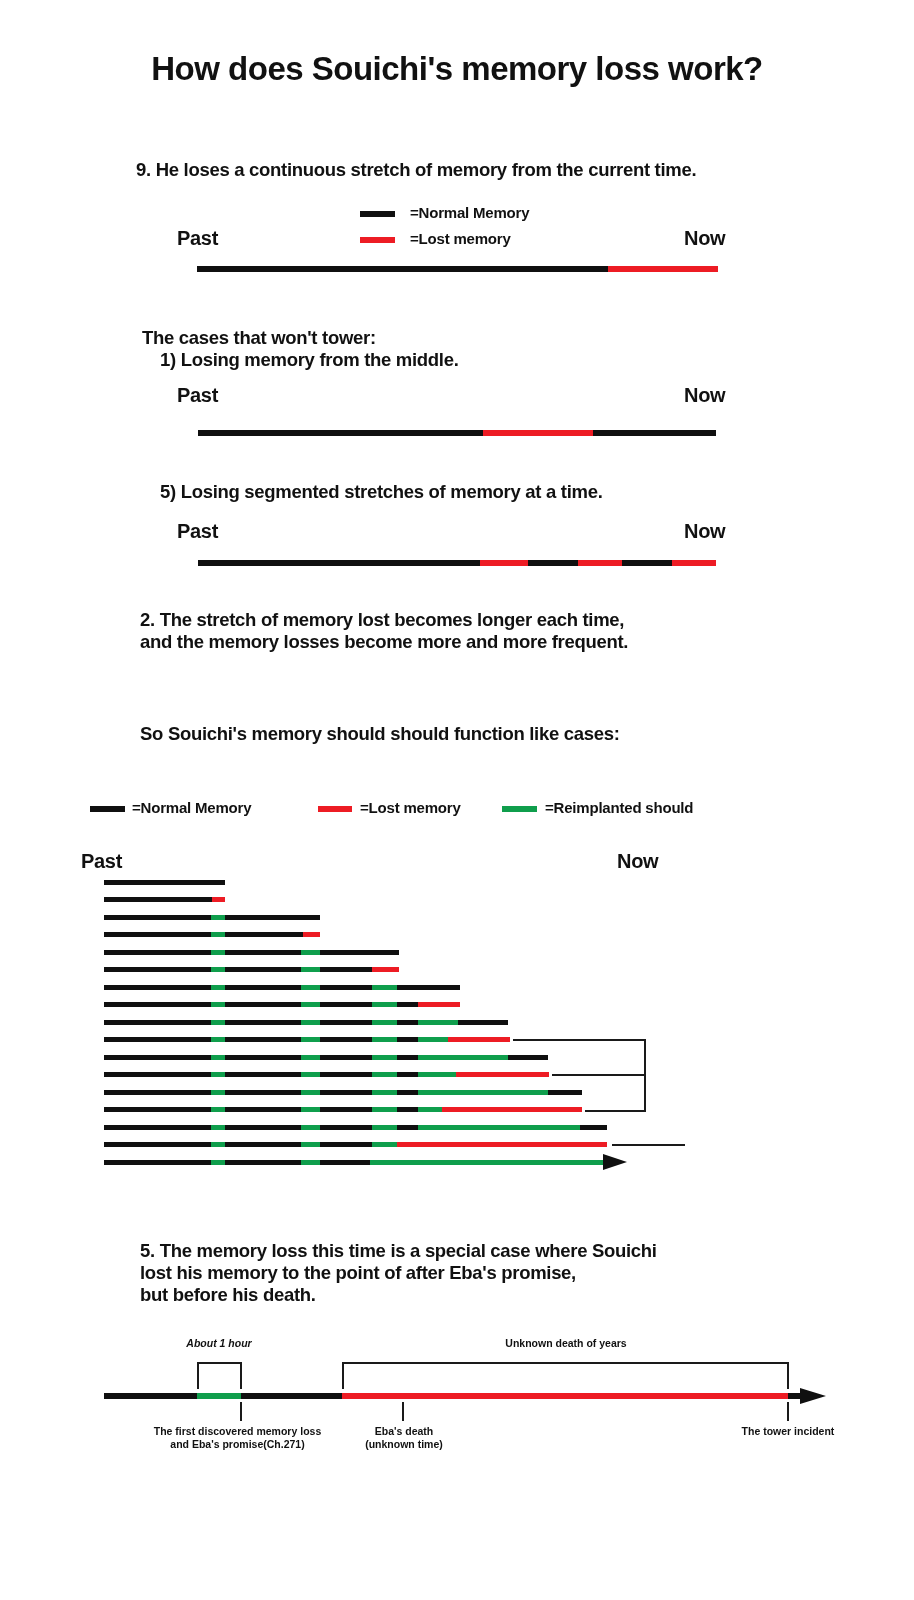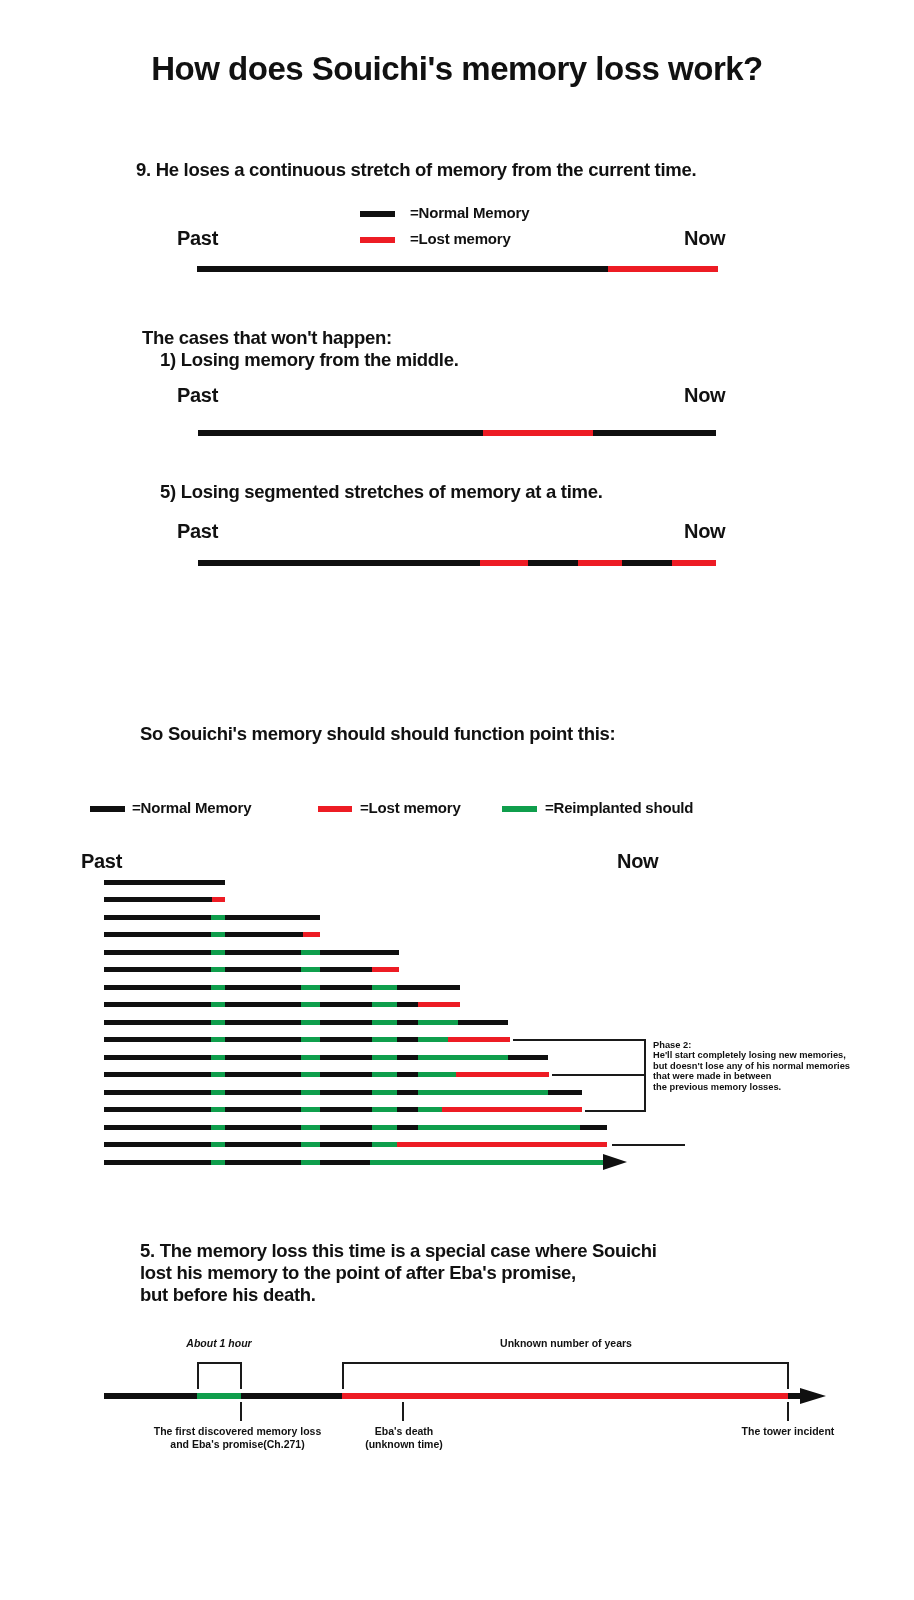"The cases that won't happen:" div.abs { text: happen -> tower }
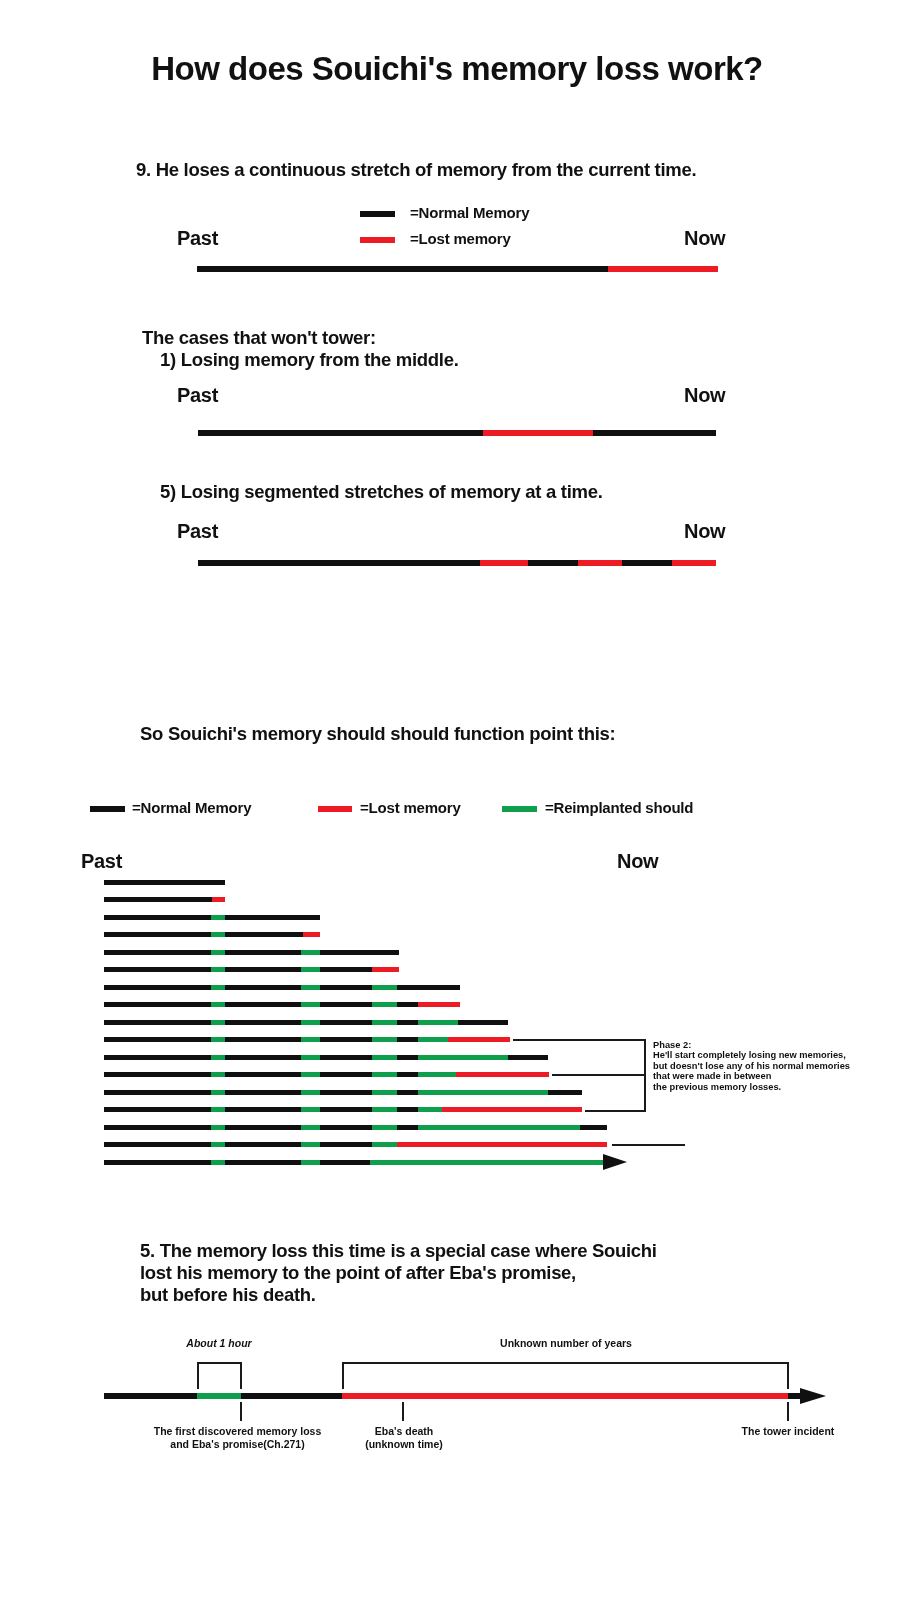"2. The stretch of memory" div.abs { html: none -> <div>2. The stretch of memory lost becomes longer each time, and the memory losses become more and more frequent.</div> }
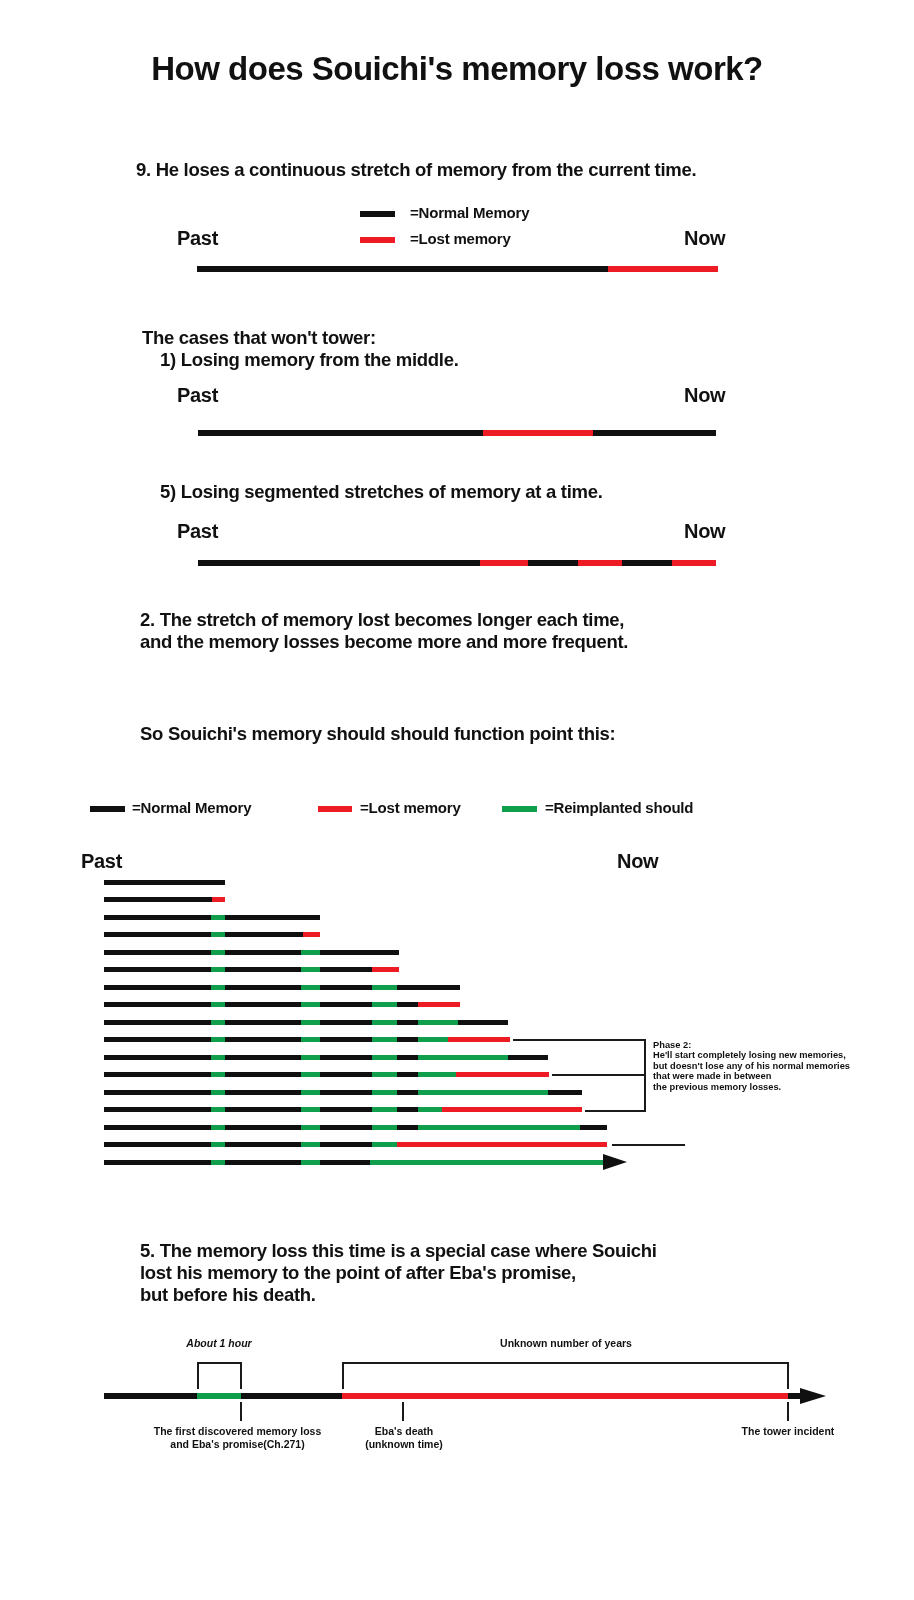"So Souichi's memory should should" div.abs { text: point this -> like cases }
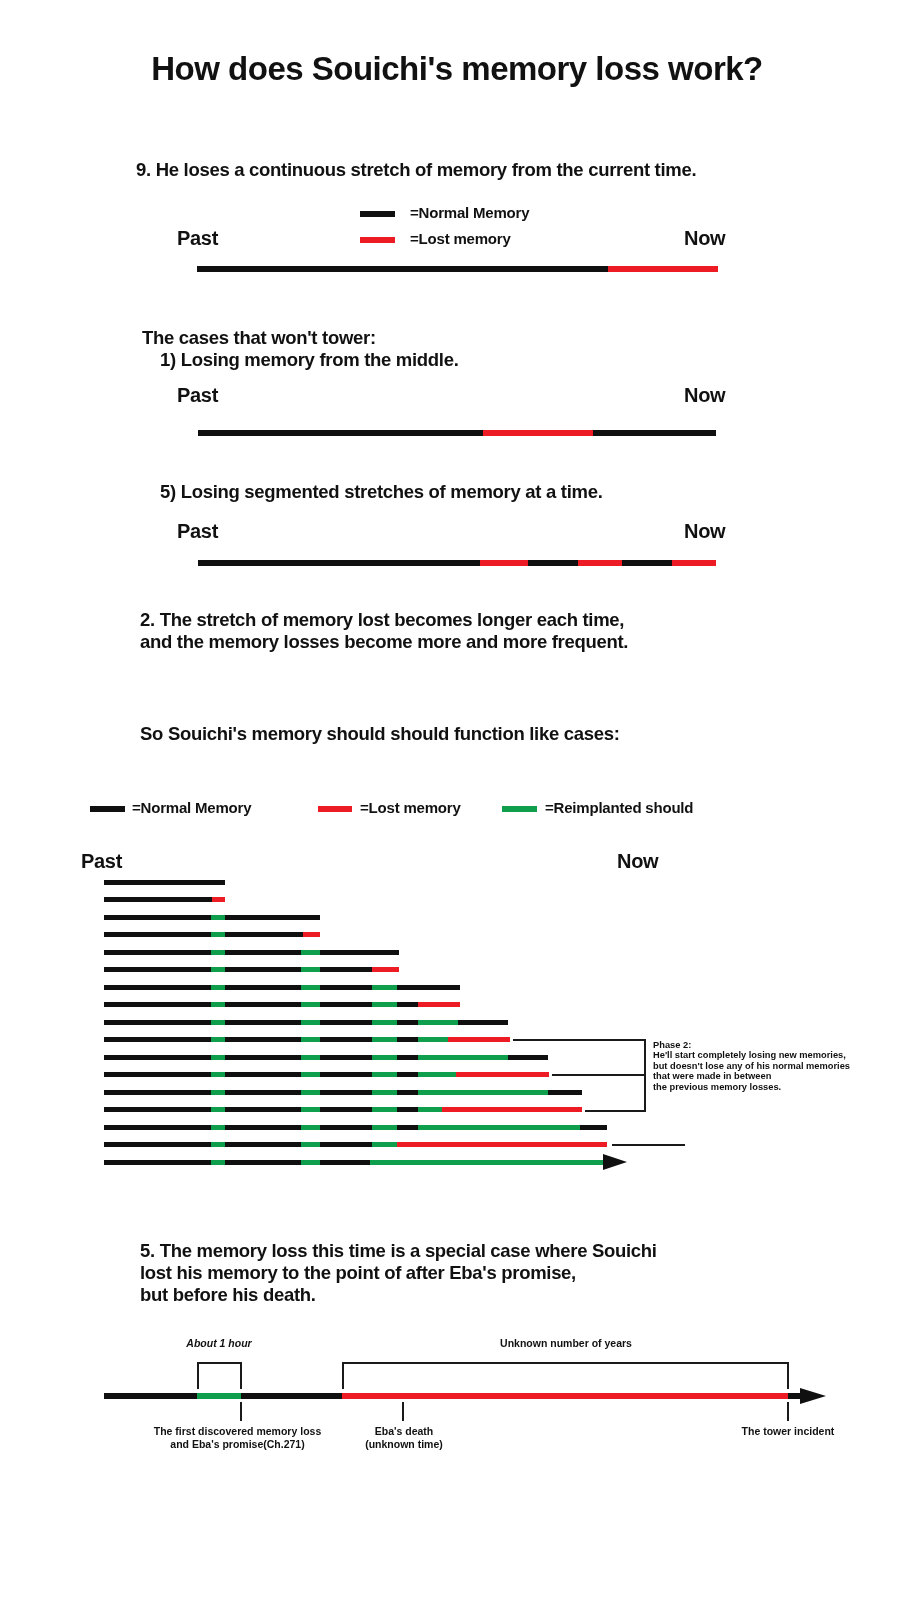"Phase 2:" div.abs { html: <div>Phase 2: He'll start completely losing new memories, but doesn't lose any of his normal memories that were made in between the previous memory losses.</div> -> none }
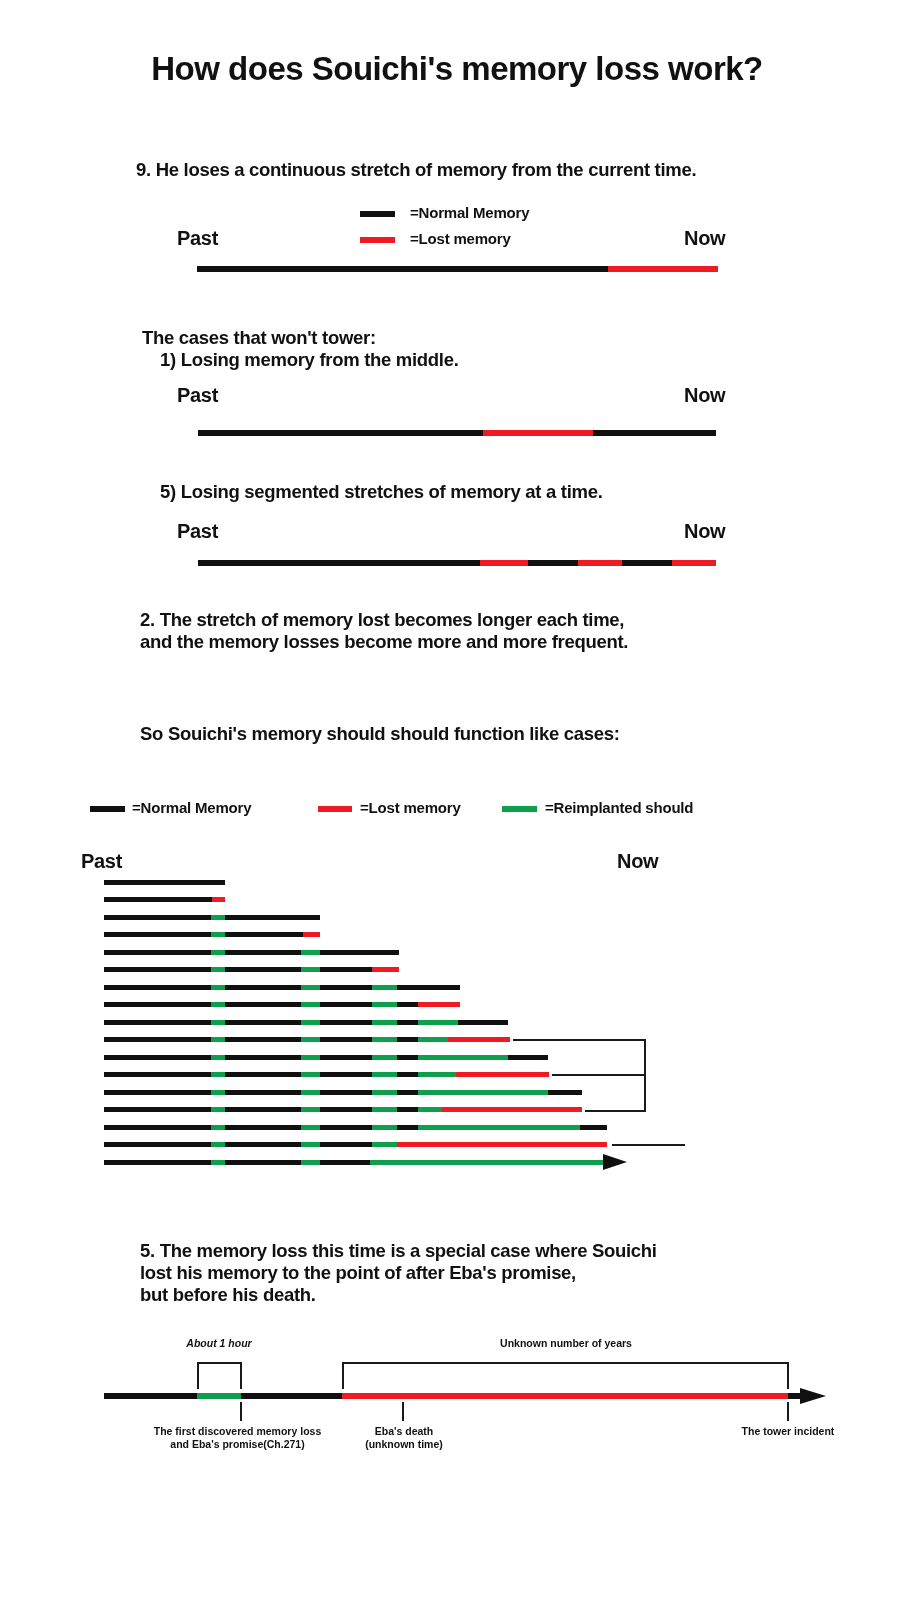"Unknown number of years" div.abs { text: number -> death }
